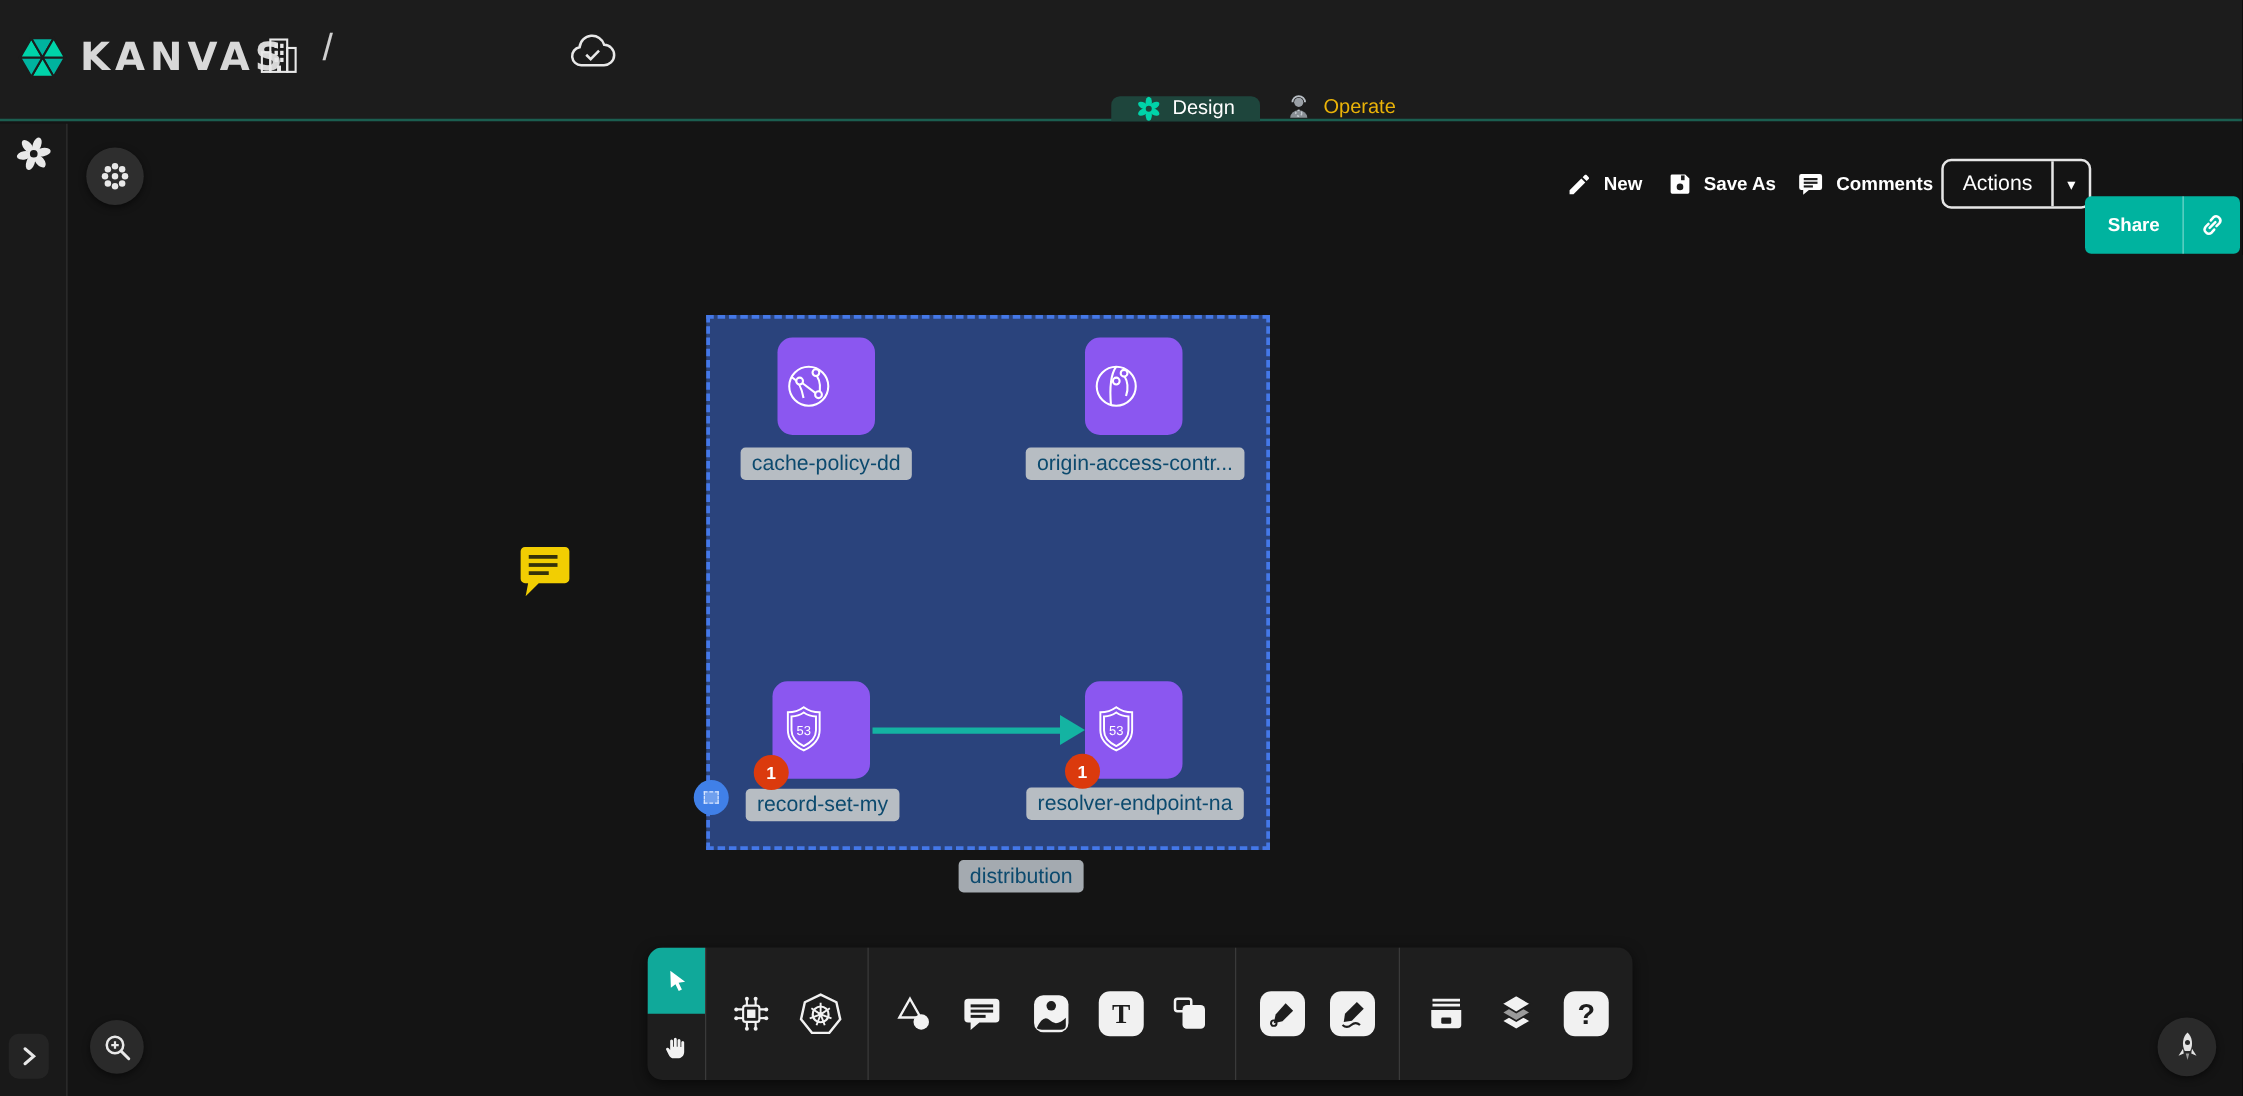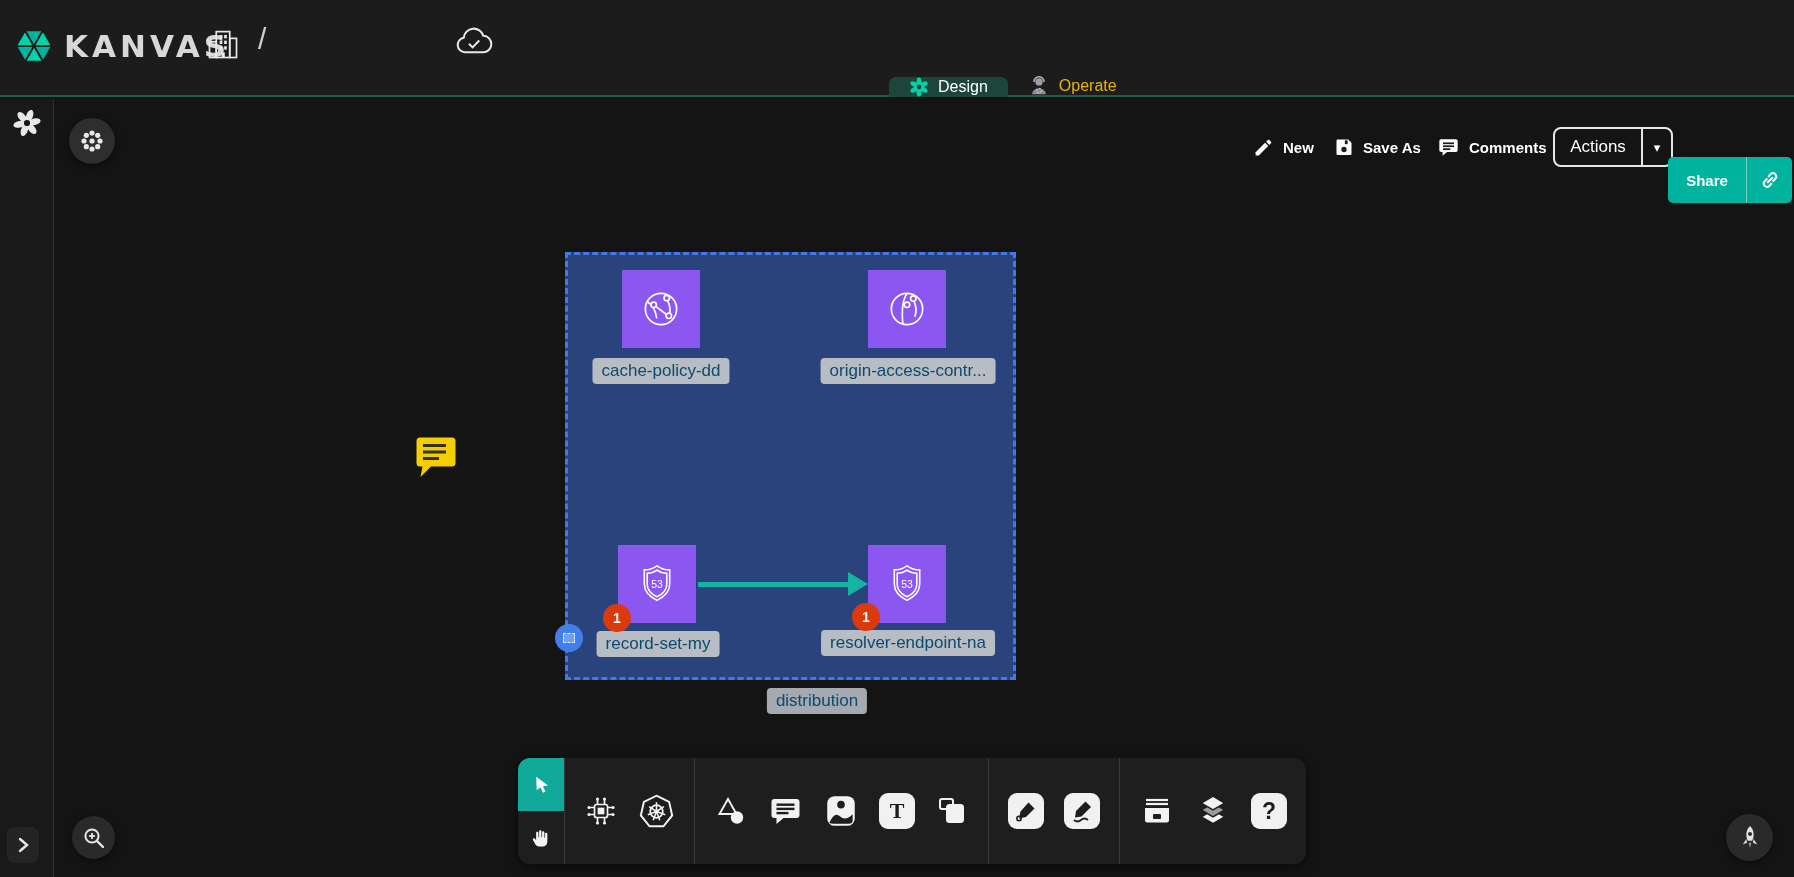"53" .node { border-radius: 0 -> 12px; justify-content: center -> flex-start }
